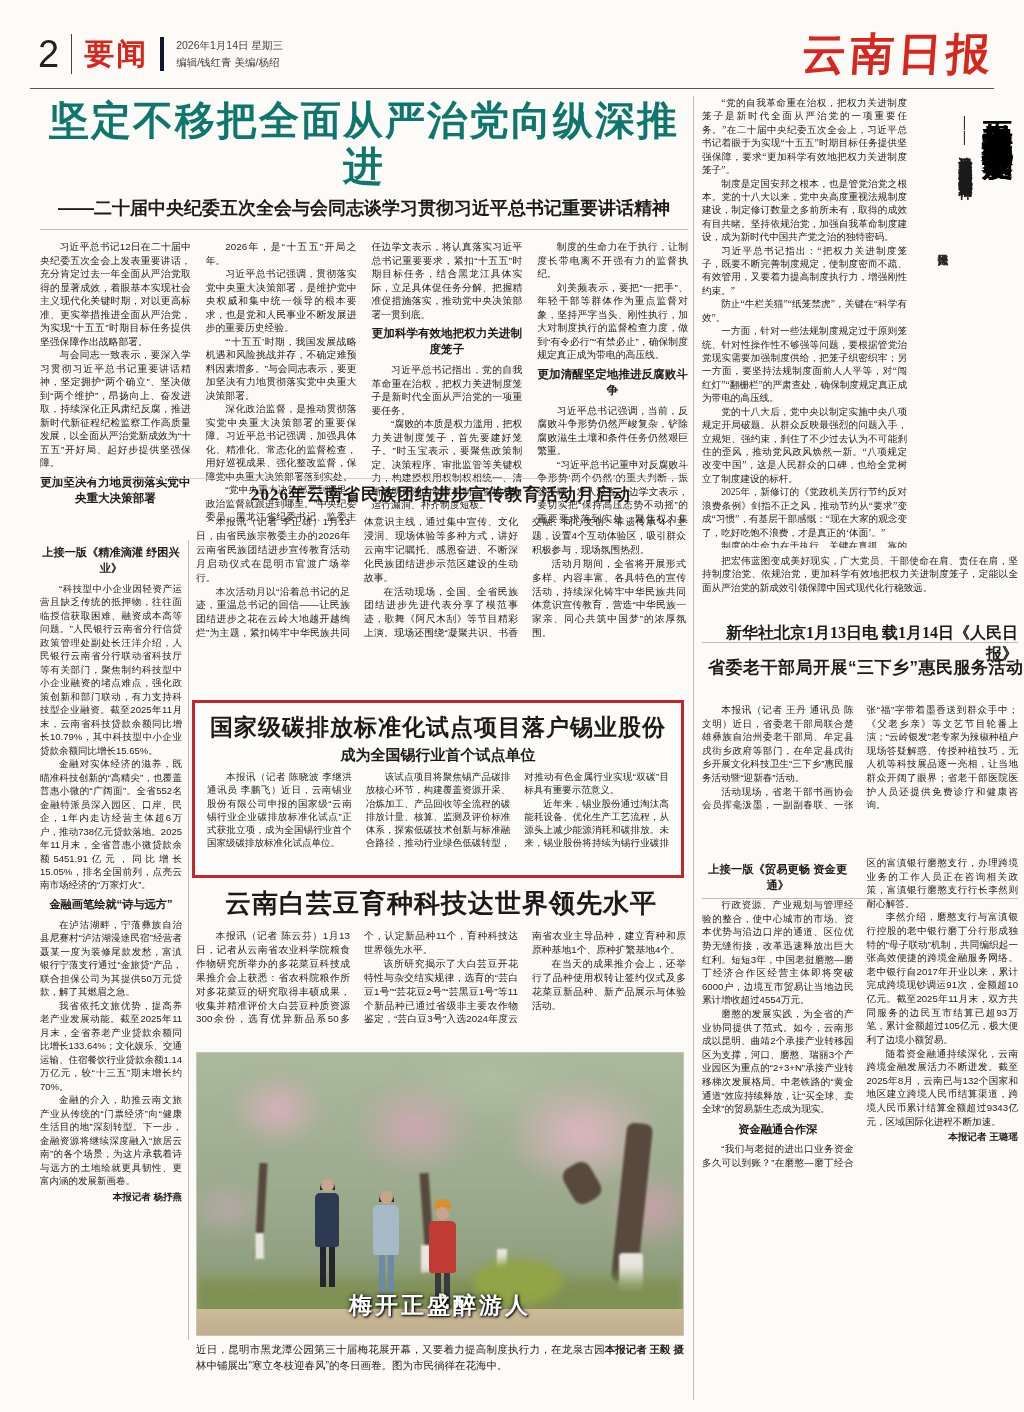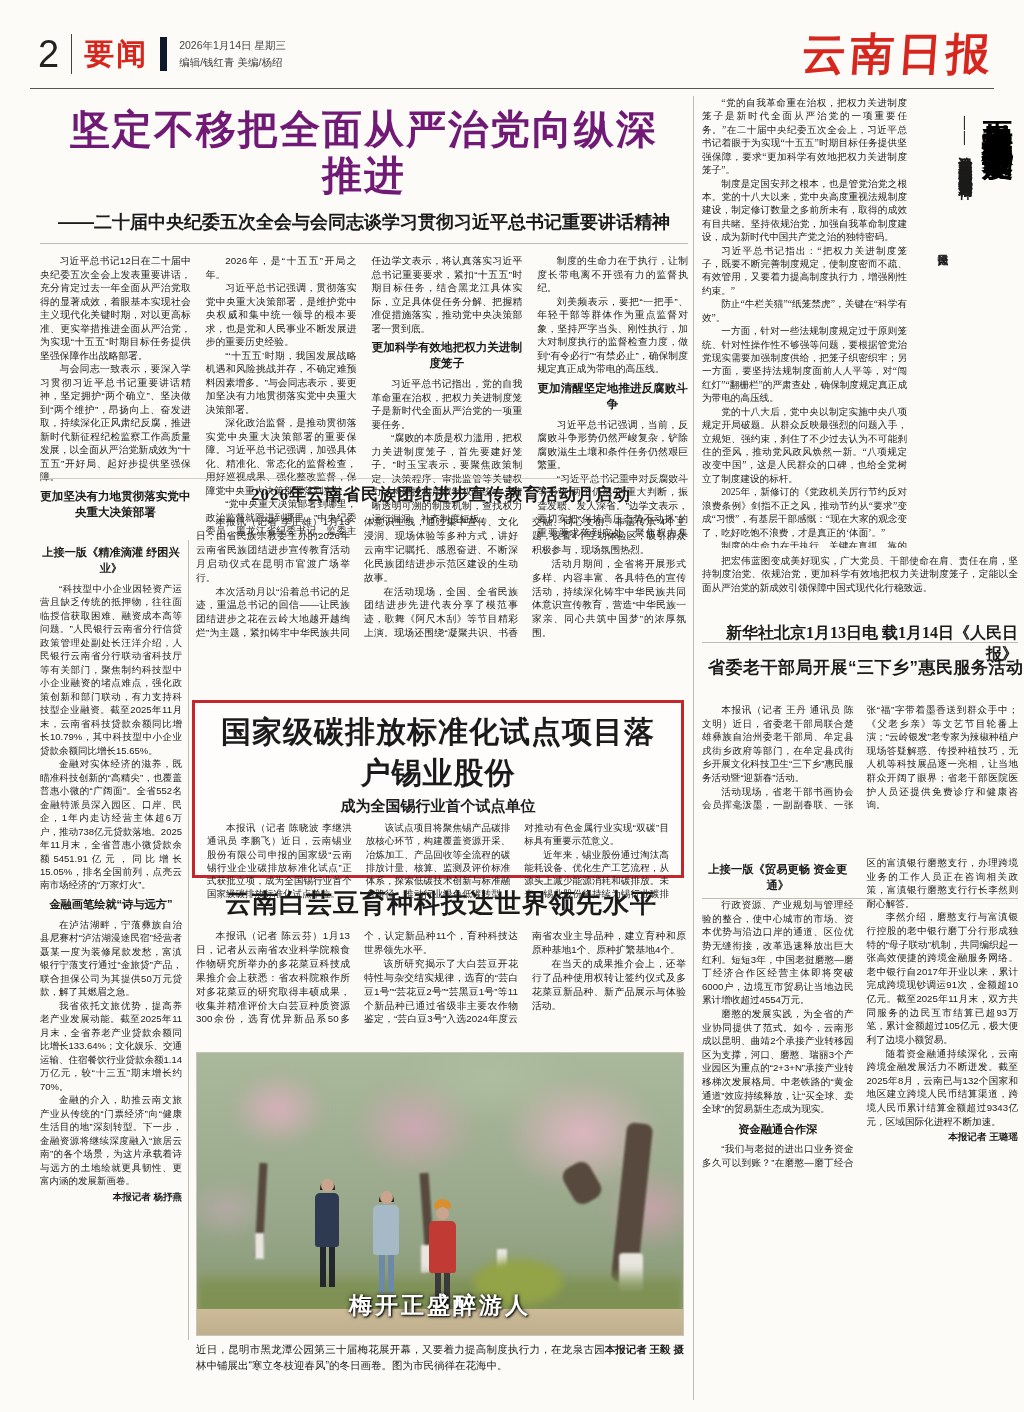"2026年1月14日 星期三" .hmeta { border-left: 7px solid #0f172a -> 4px solid #0f172a }
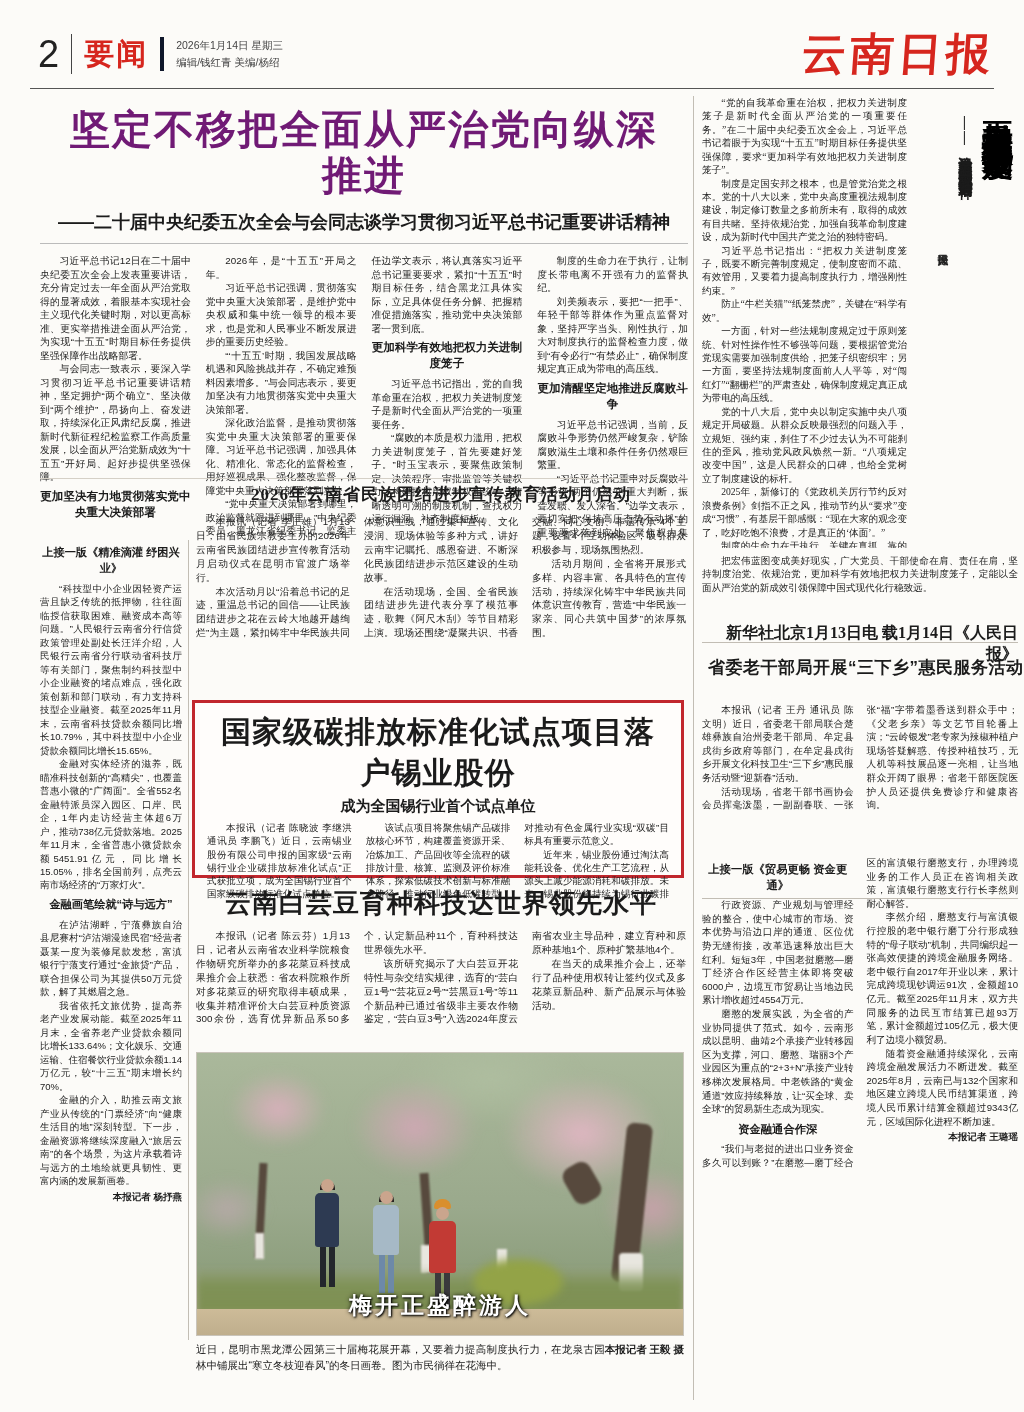"坚定不移把全面从严治党向纵深推进" .lead-headline { color: #701a75 -> #0f766e; margin: 12px -> 3px }
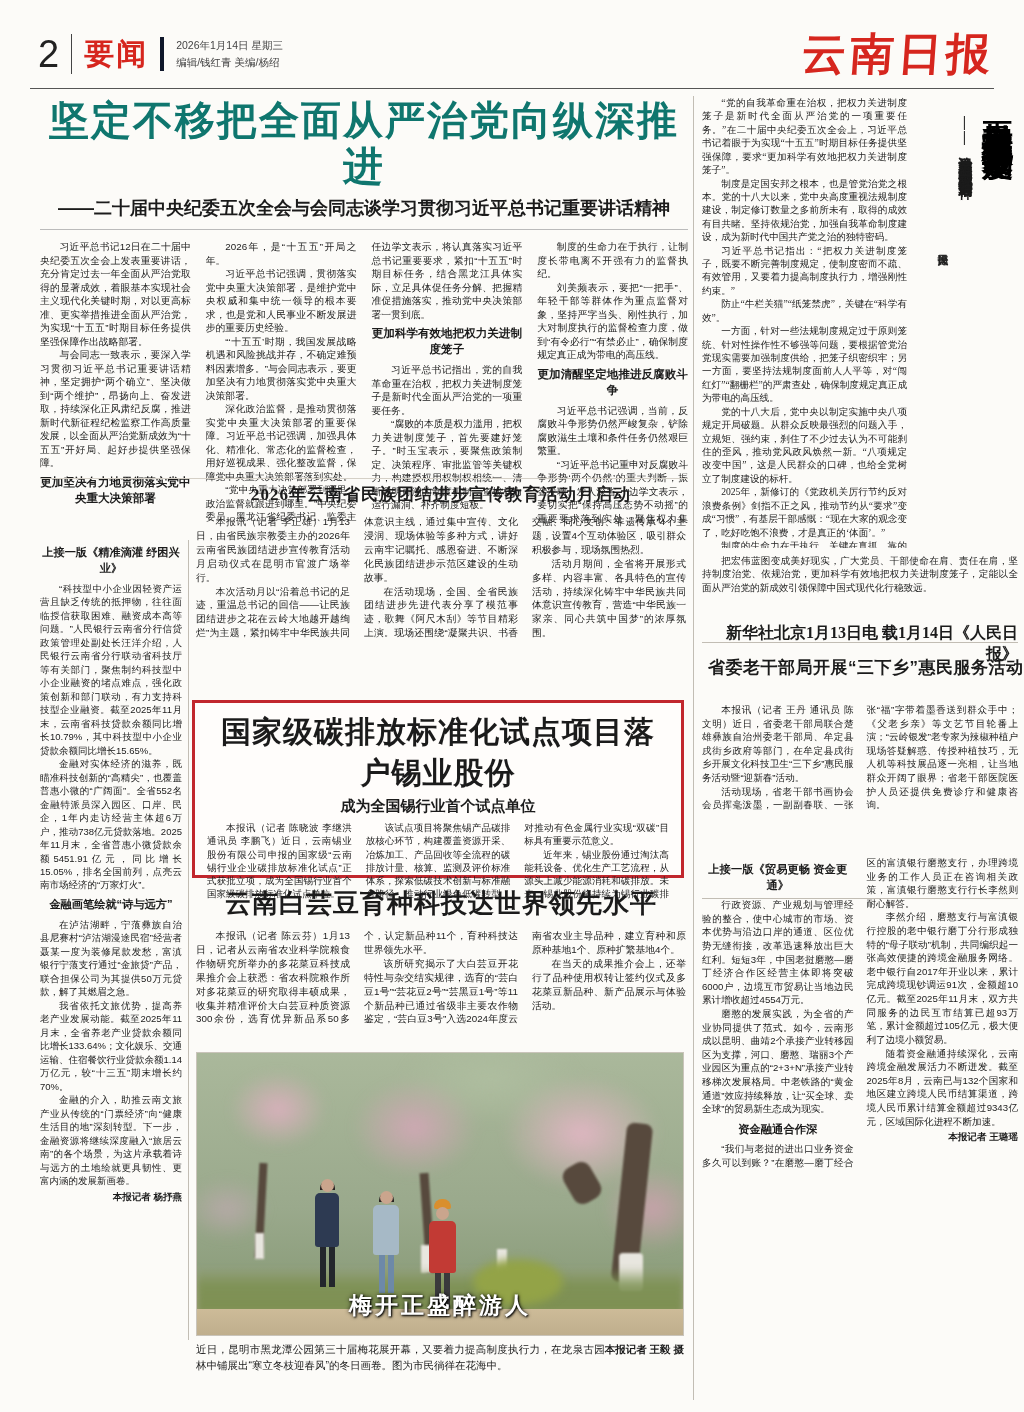"国家级碳排放标准化试点项目落户锡业股份" .carbon-headline { font-size: 30px -> 23px }
